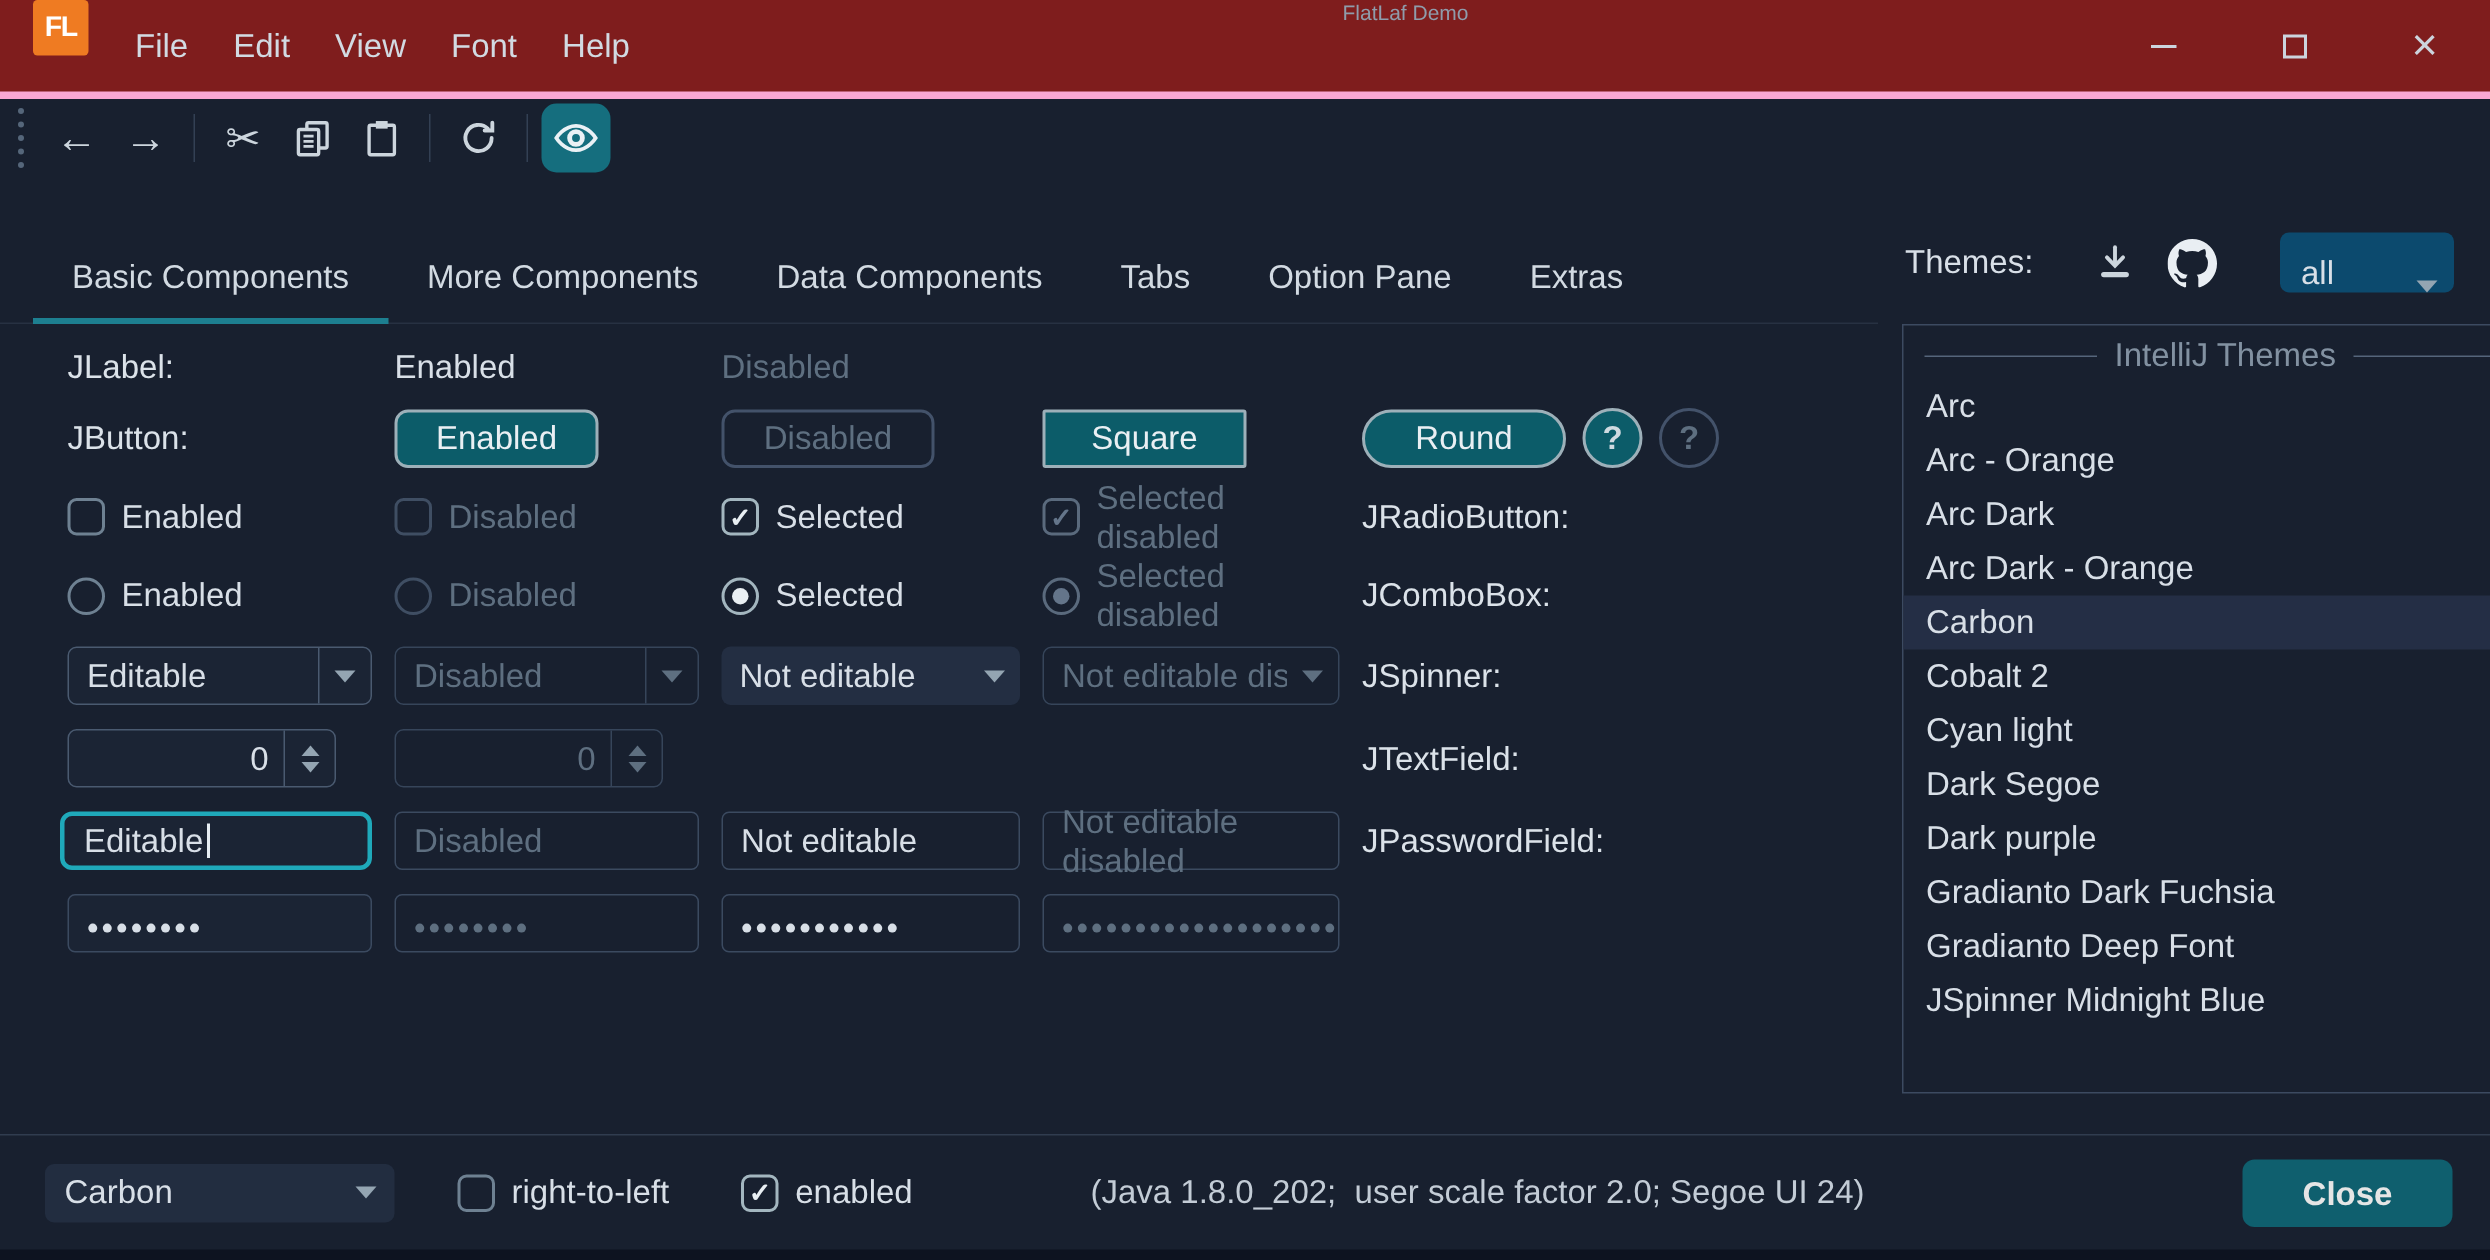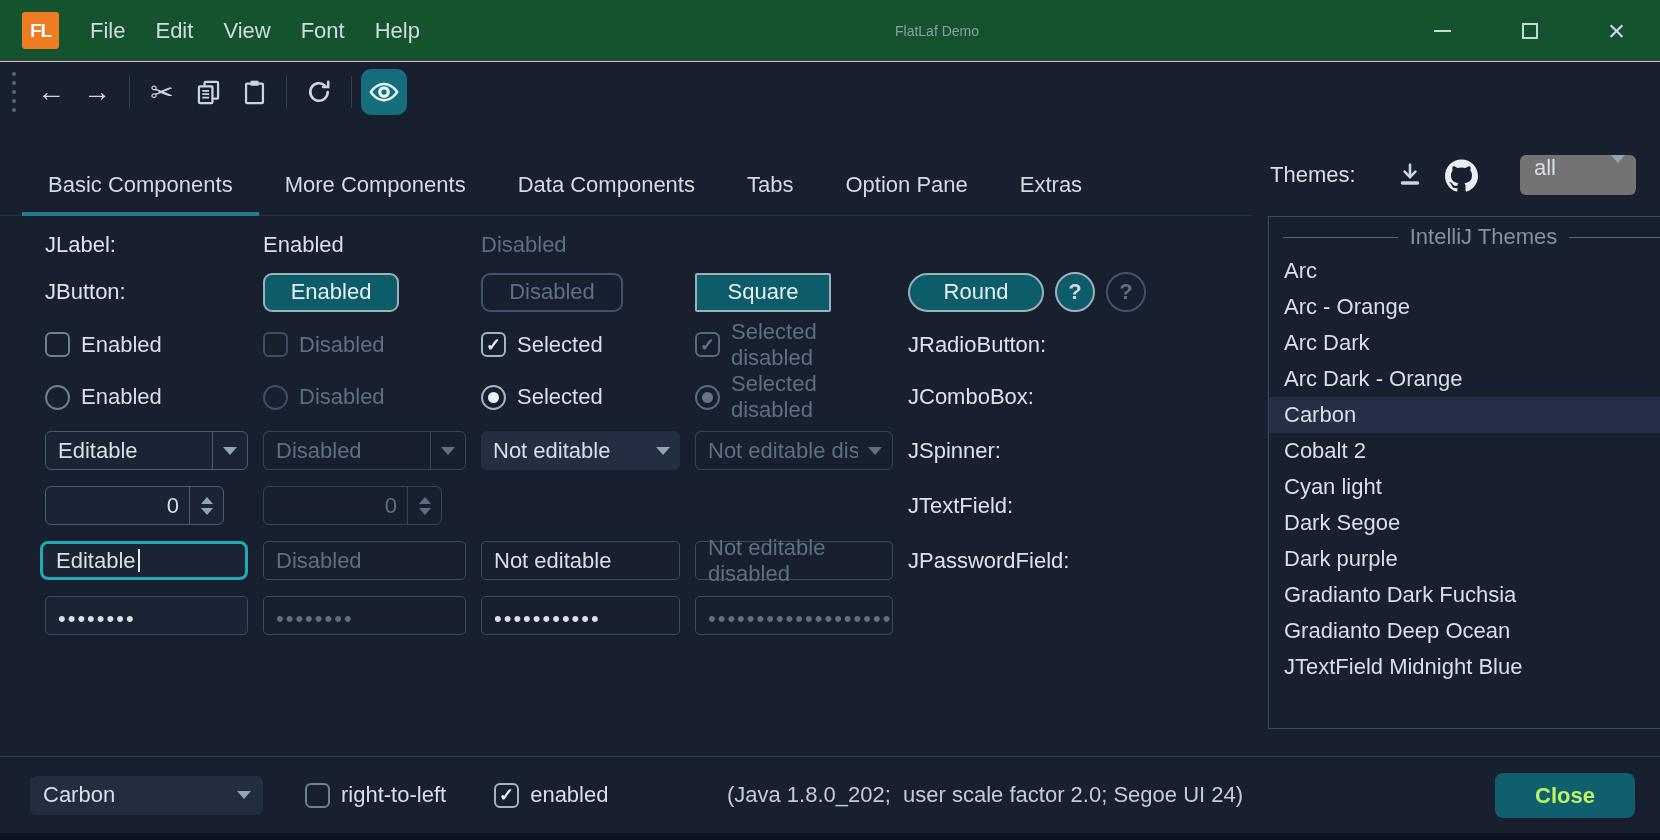"FL" .titlebar { align-items: center -> none; background: #14532d -> #7f1d1d; border-bottom: 1px solid #f9a8d4 -> 5px solid #f9a8d4 }
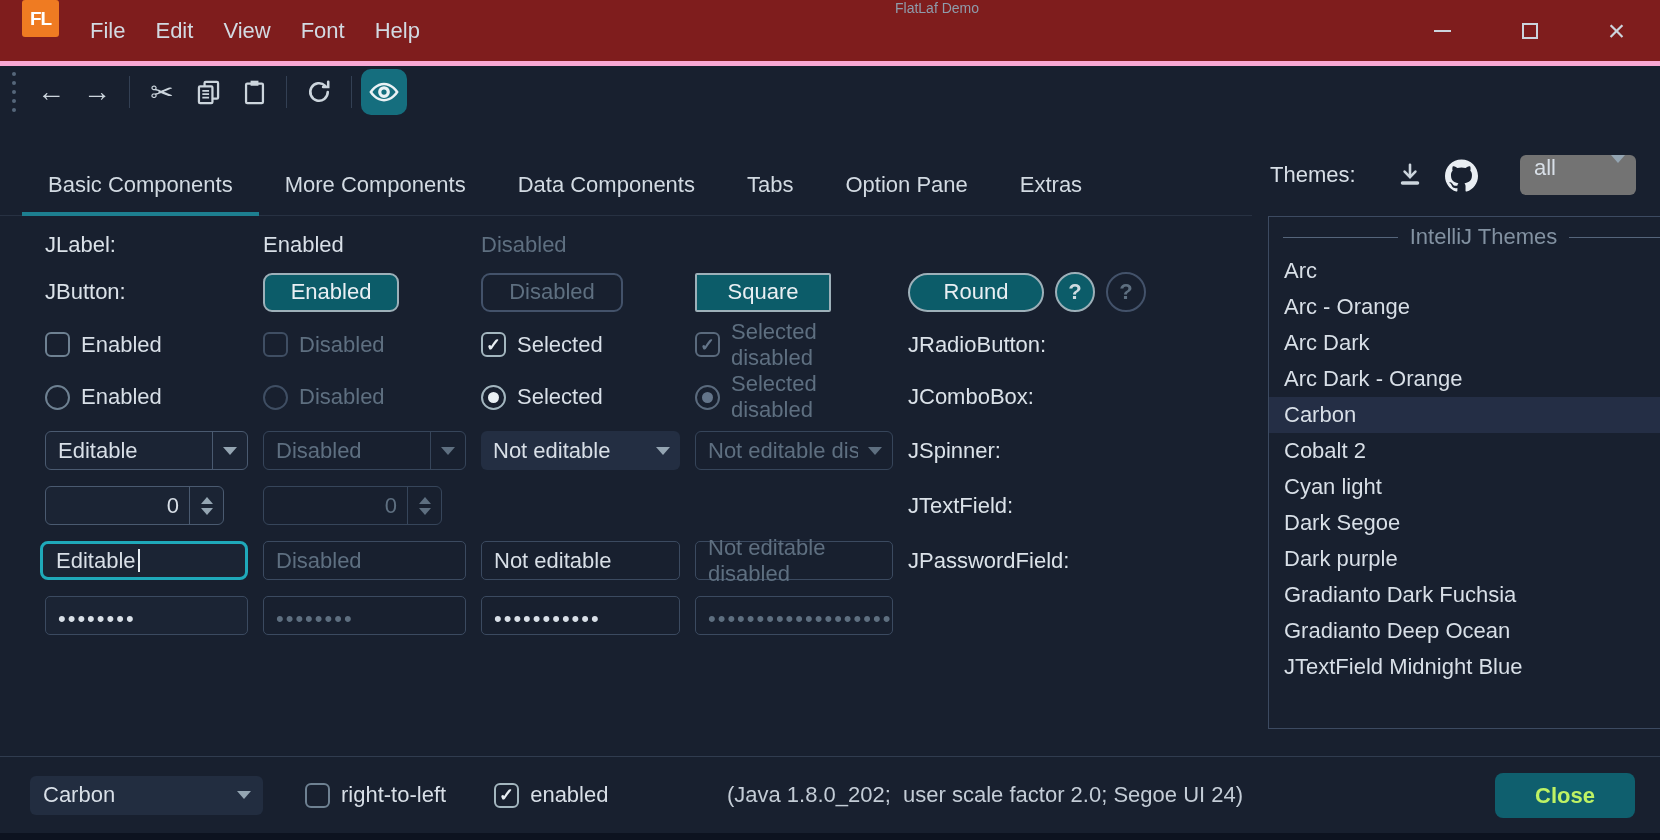"all" .filter-combo { align-items: flex-start -> flex-end; background: #737373 -> #0c4a6e }
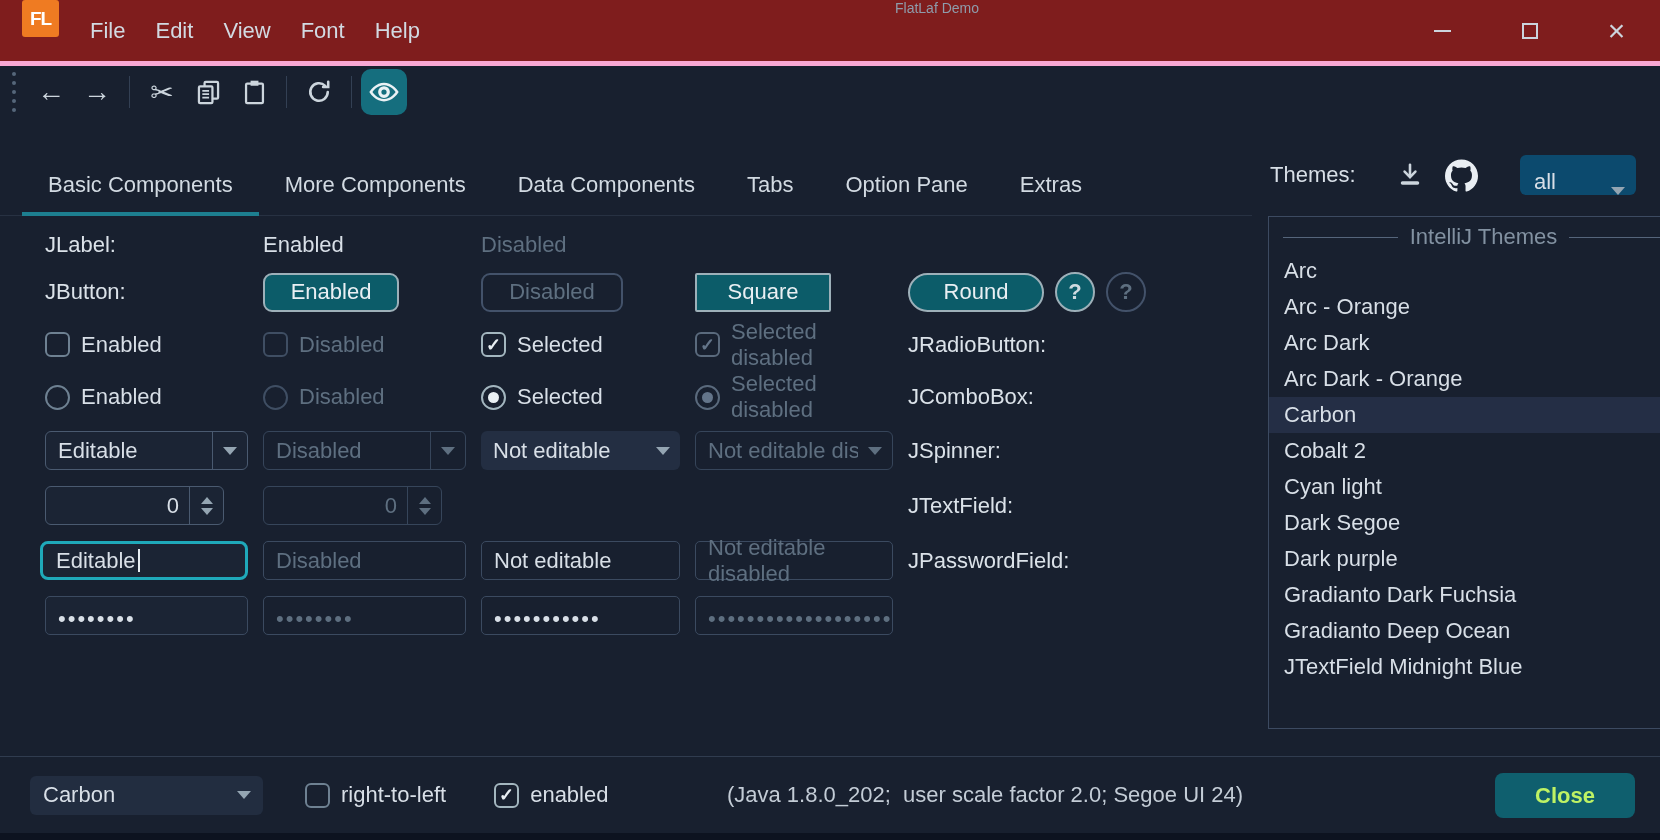"Gradianto Deep Ocean" span { text: Ocean -> Font }
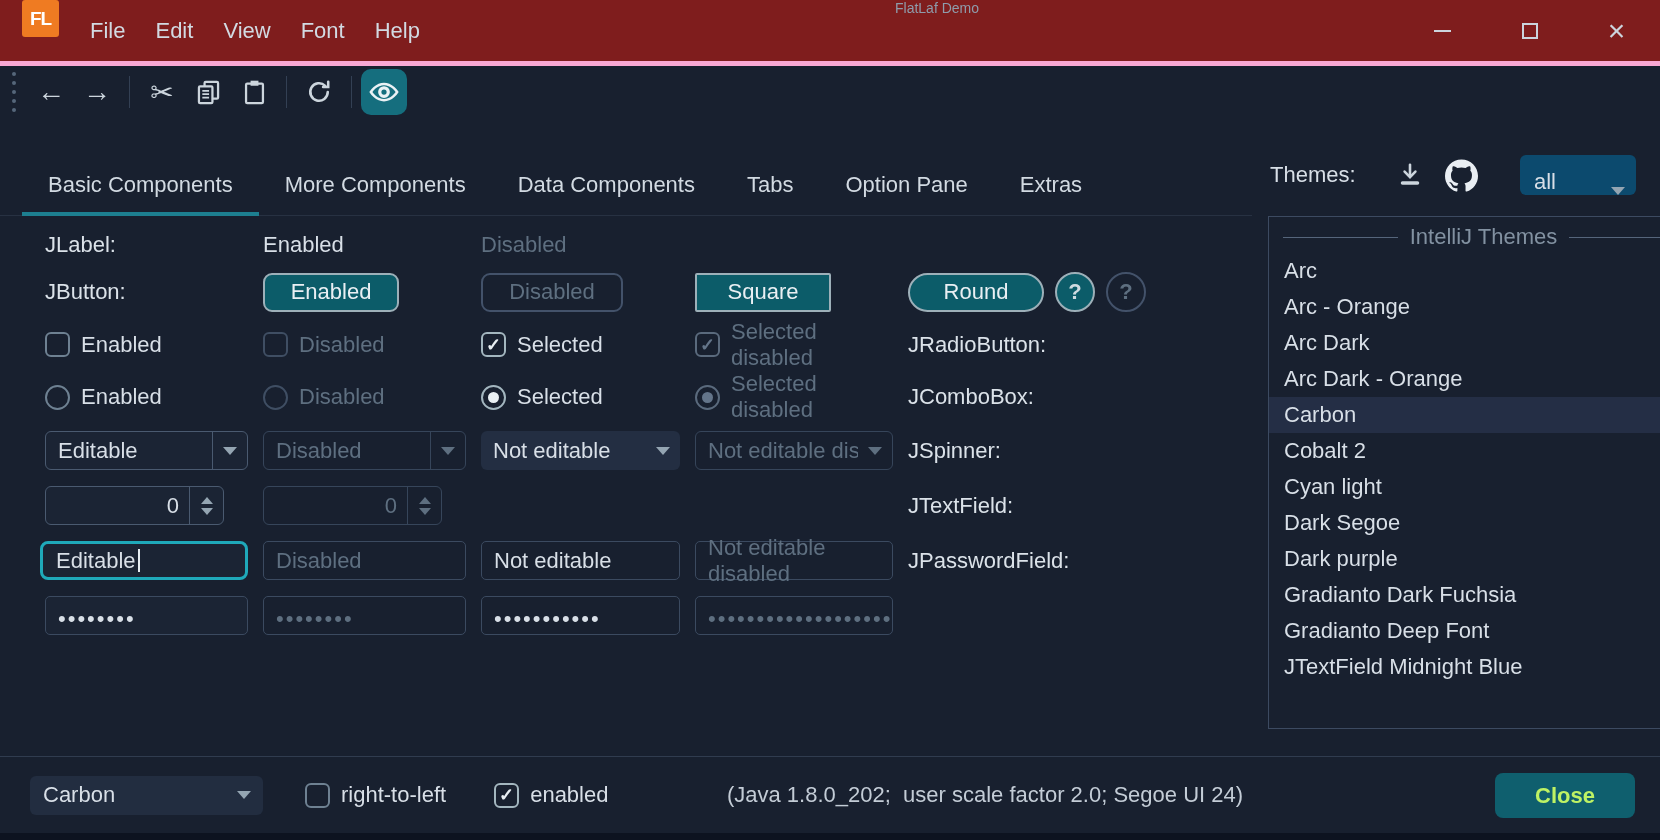"JTextField Midnight Blue" span { text: JTextField -> JSpinner }
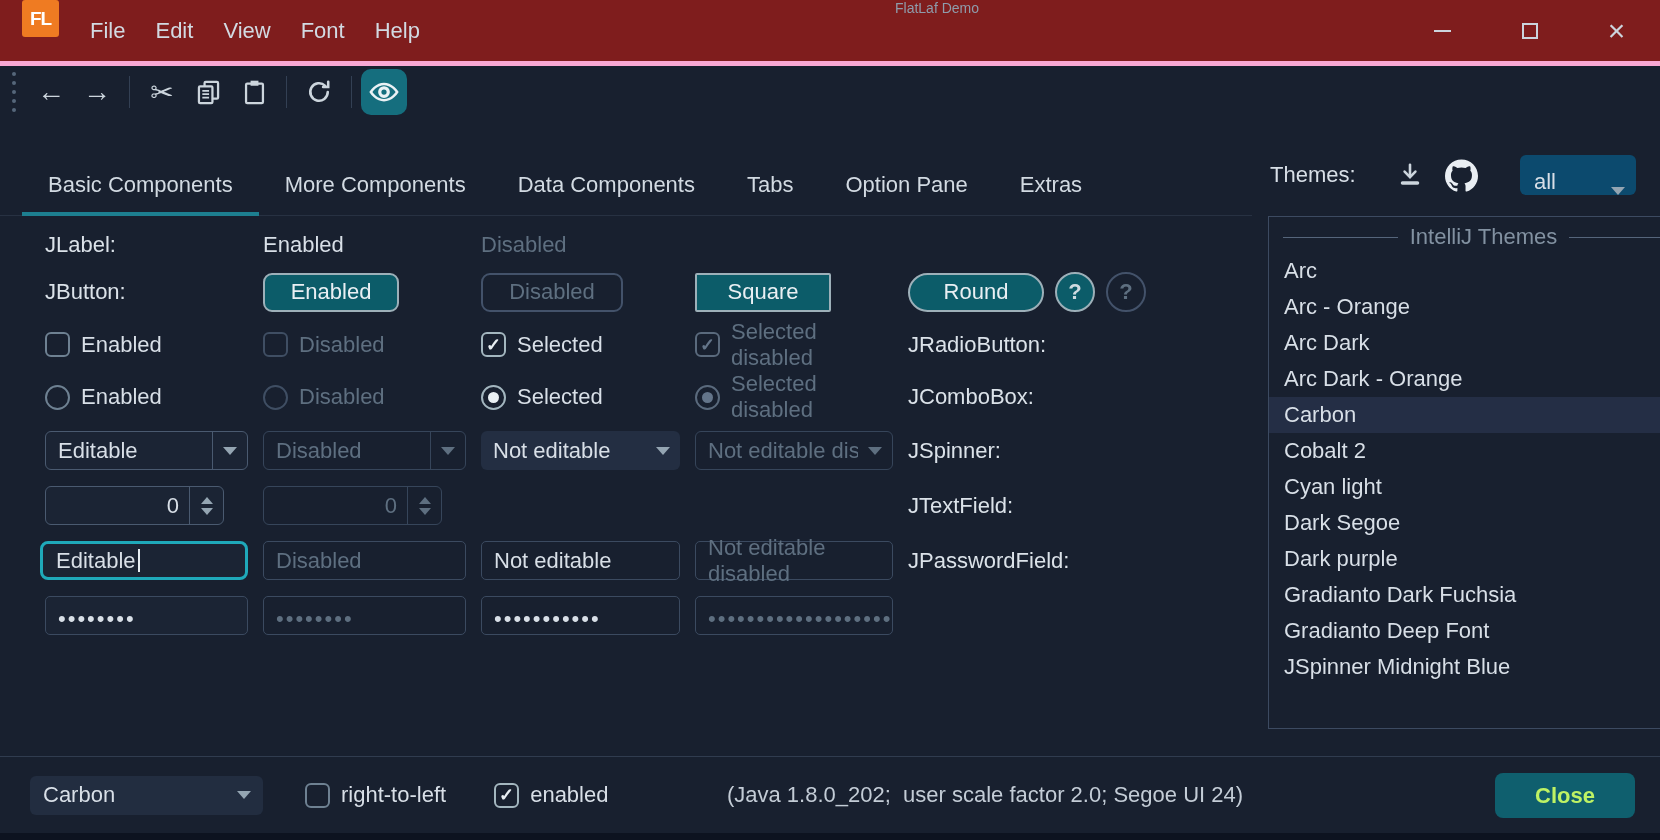"Close" .close-btn { color: #bef264 -> #e5e5e5 }
